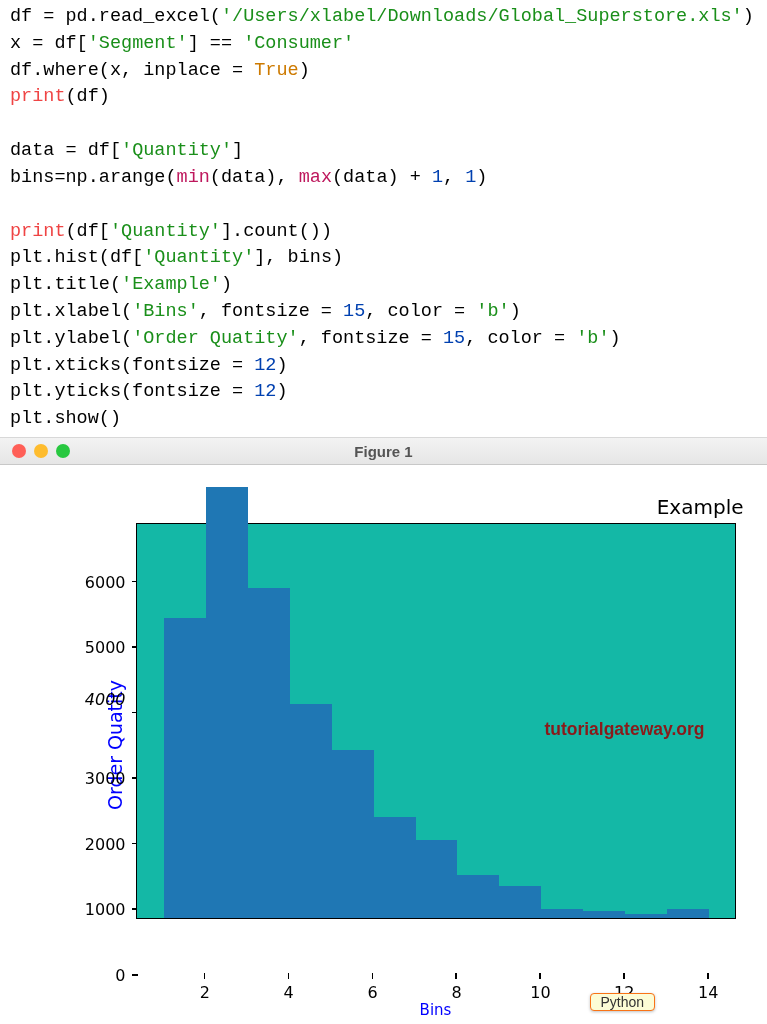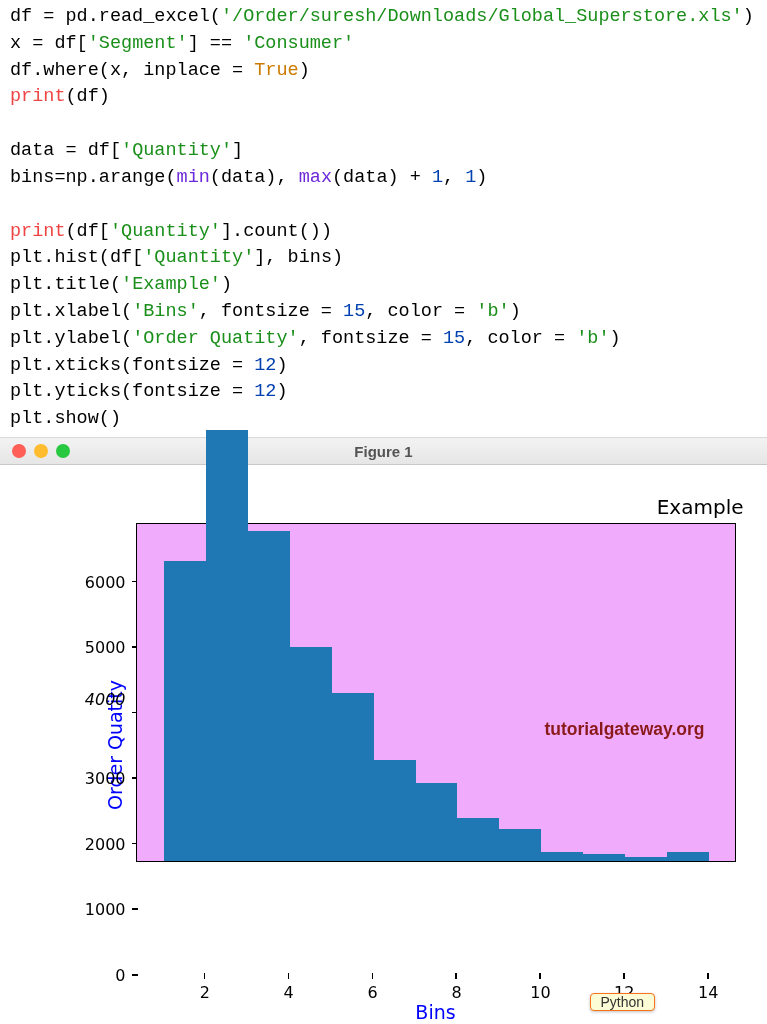"'/Order/suresh/Downloads/Global_Supersto" span.c-string { text: '/Order/suresh/Downloads/Global -> '/Users/xlabel/Downloads/Global }
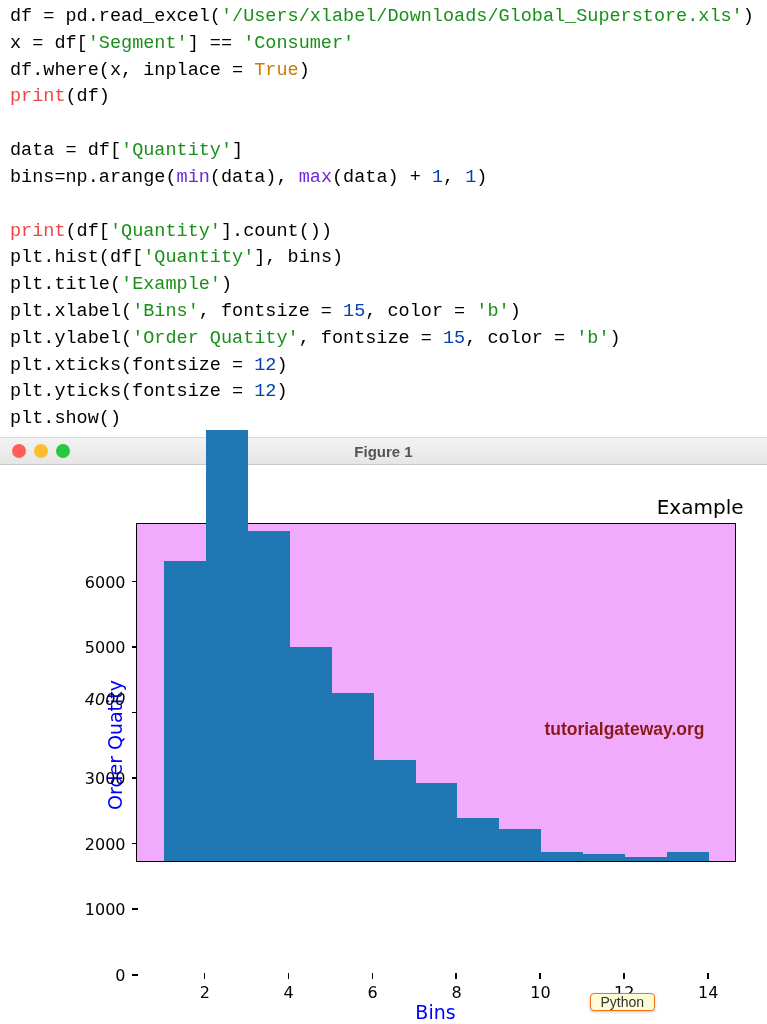"min" .c-builtin { color: #6d28d9 -> #be185d }
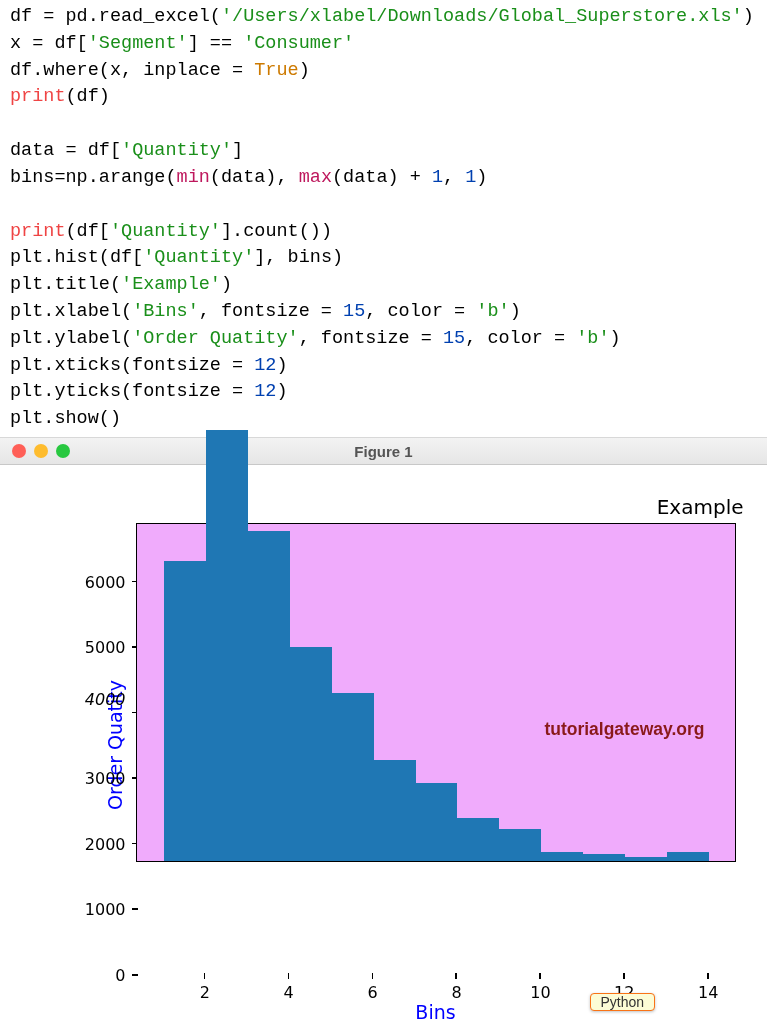"tutorialgateway.org" .plot-box { background: #f0abfc -> #14b8a6; height: 339px -> 396px }
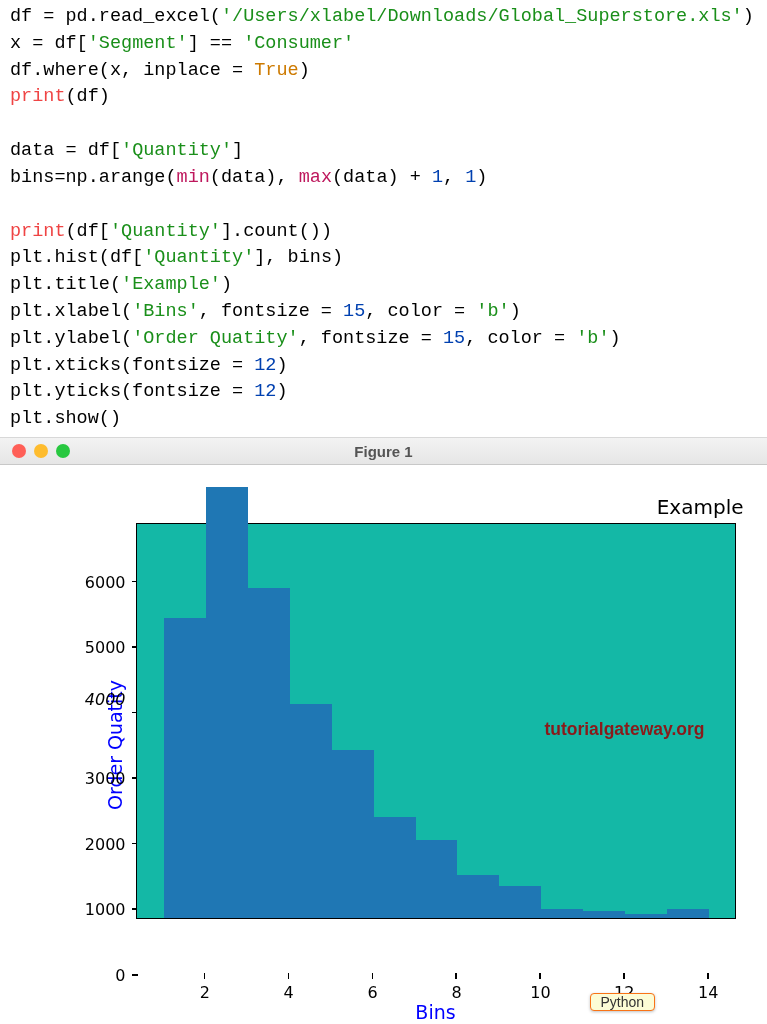"Bins" .x-label { font-size: 19px -> 15px }
